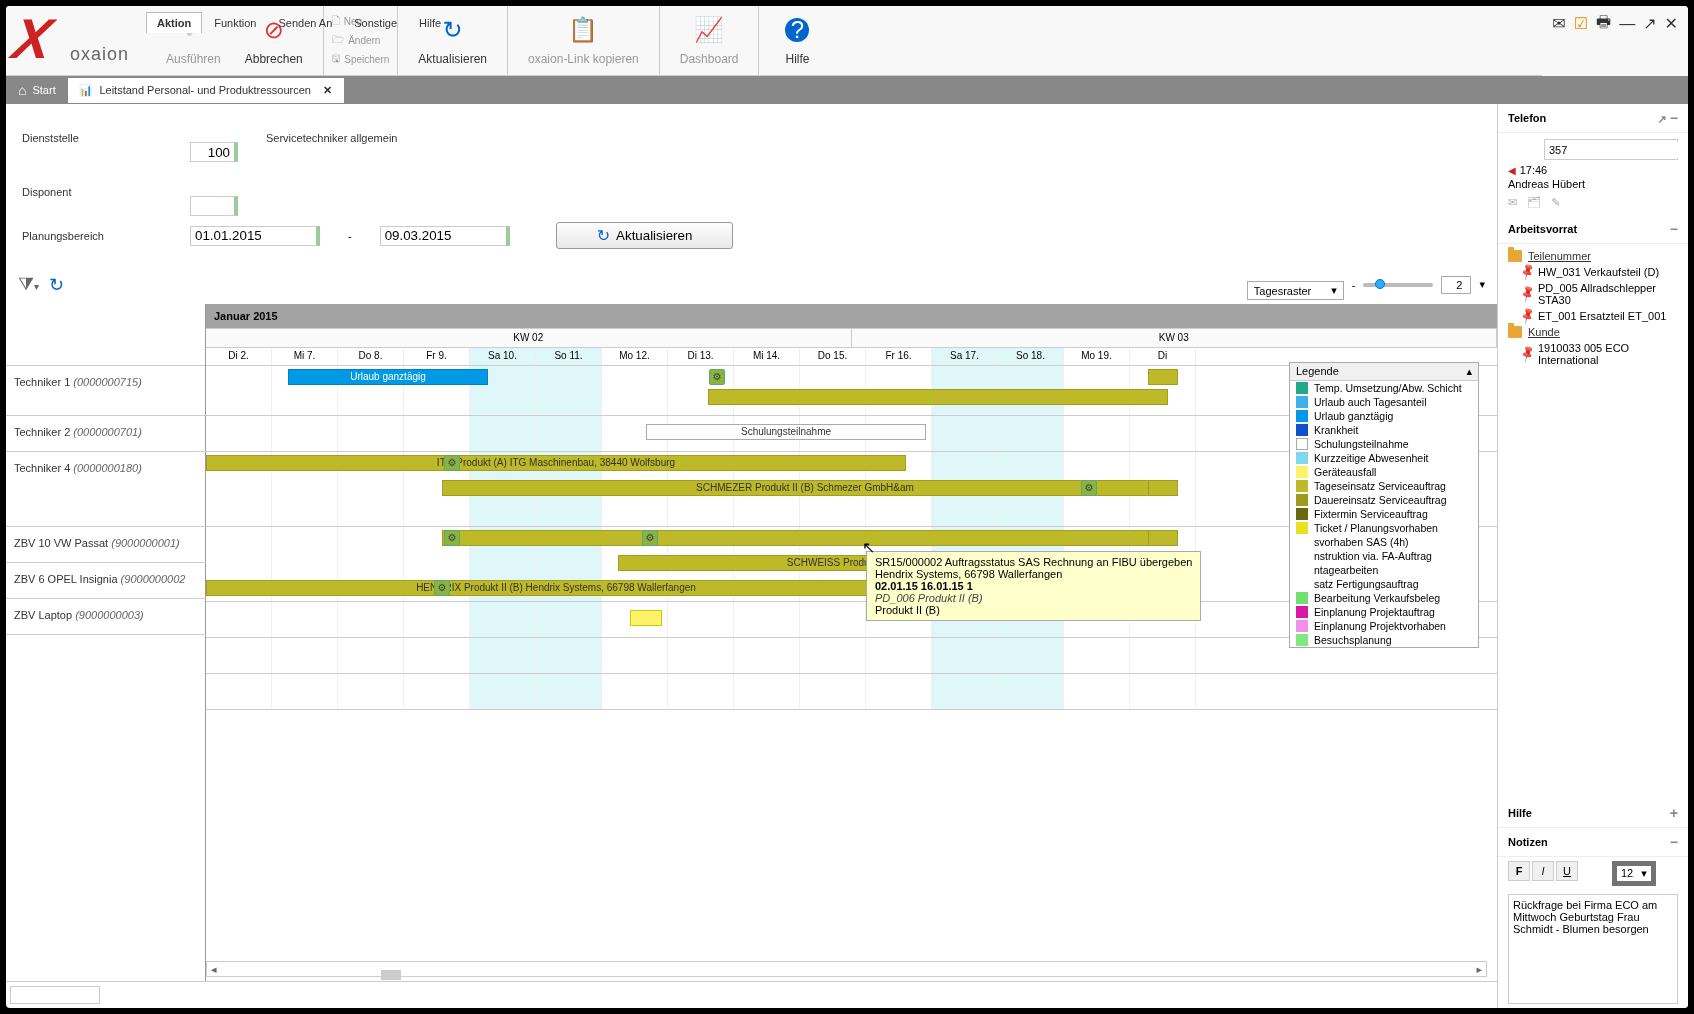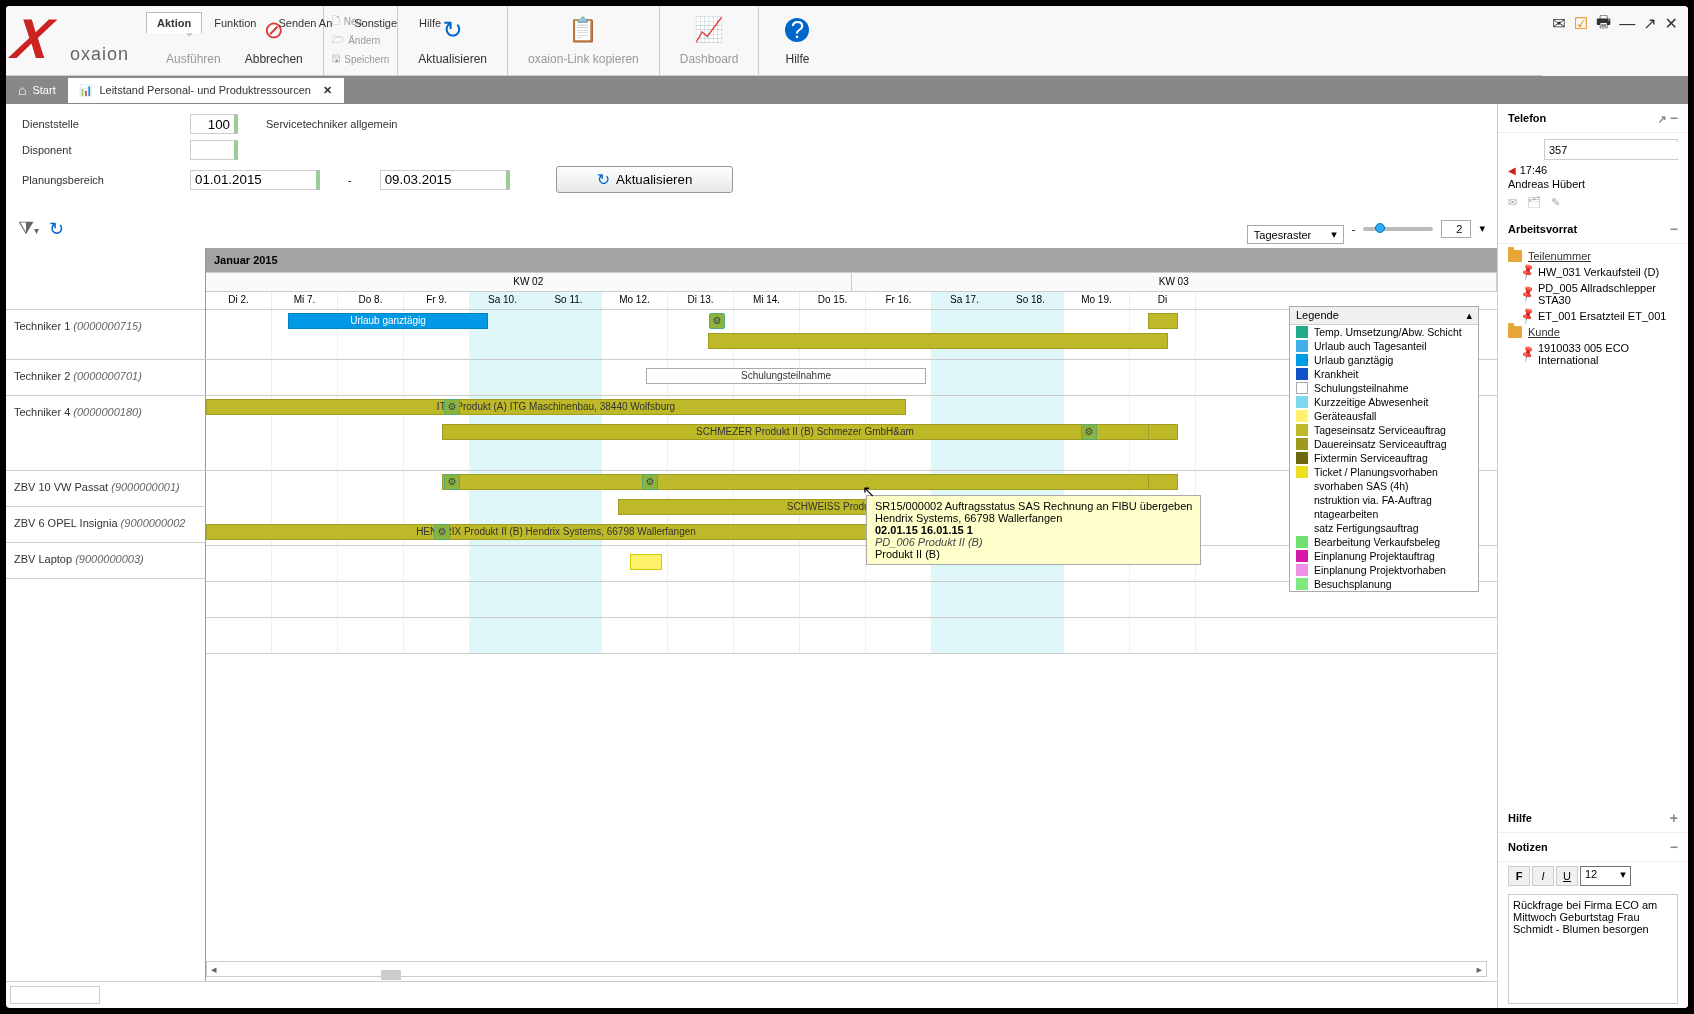"100" .filter-input.small { margin-top: none -> 28px }
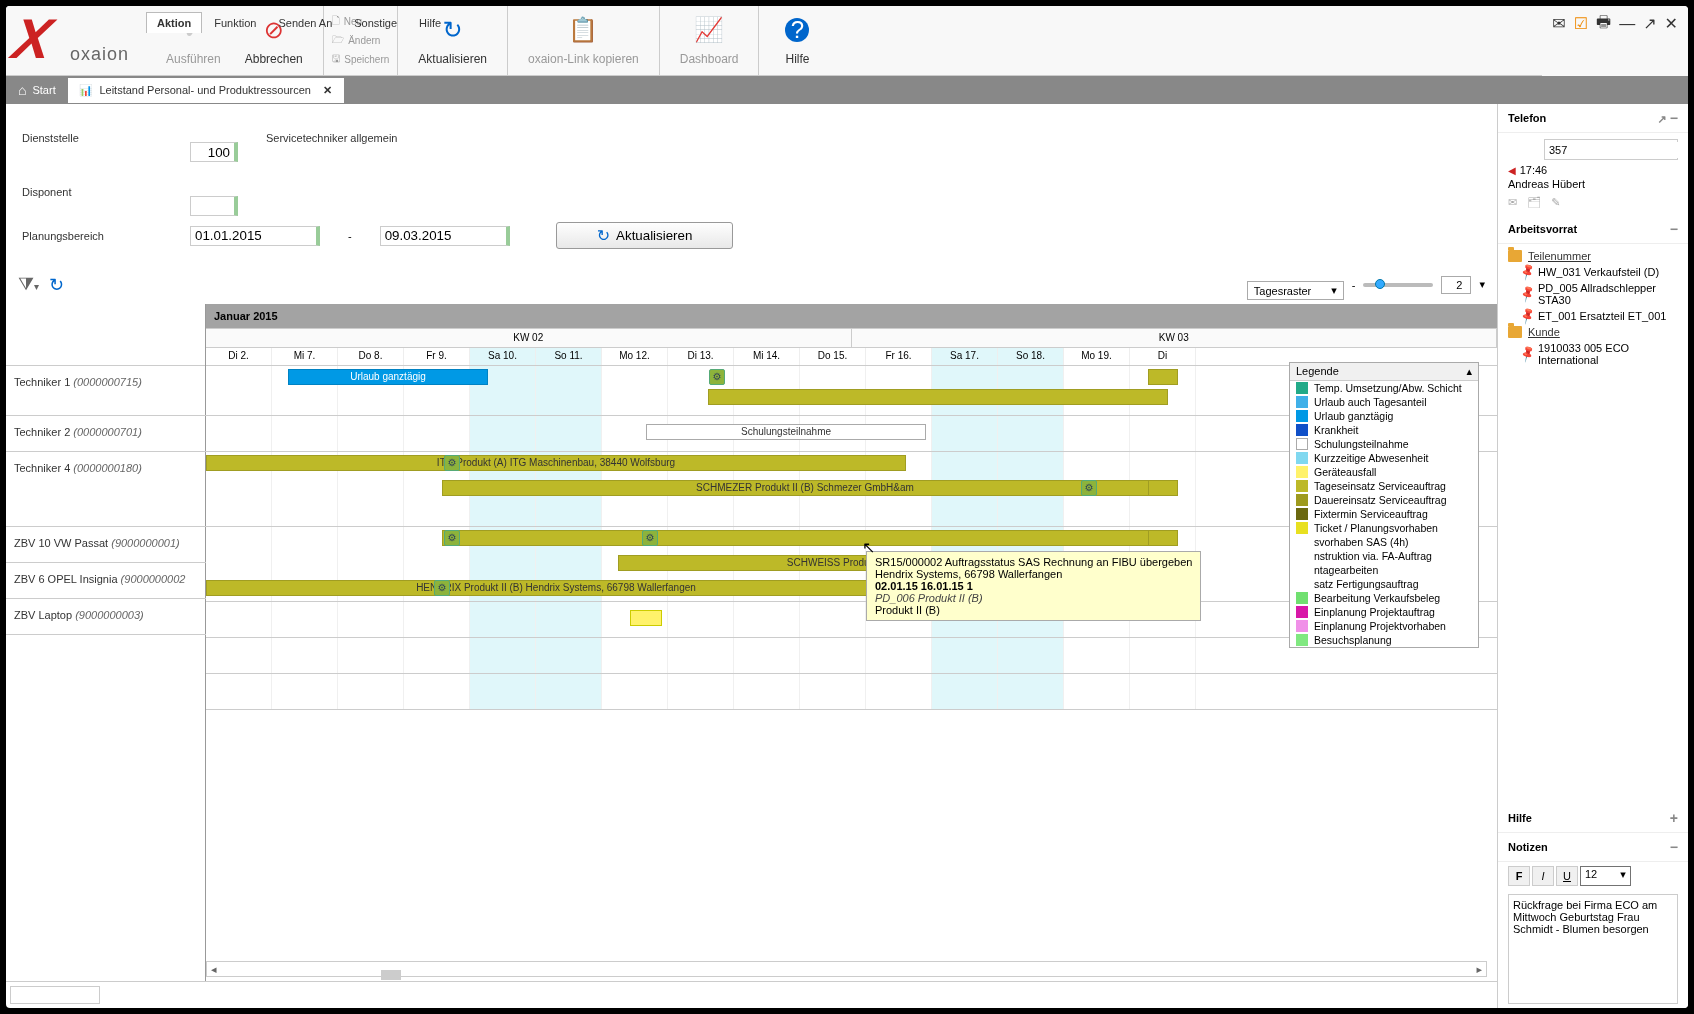"12" .font-size-sel { border: 1px solid #737373 -> 5px solid #737373; gap: 23px -> 8px; margin-left: none -> 32px }
